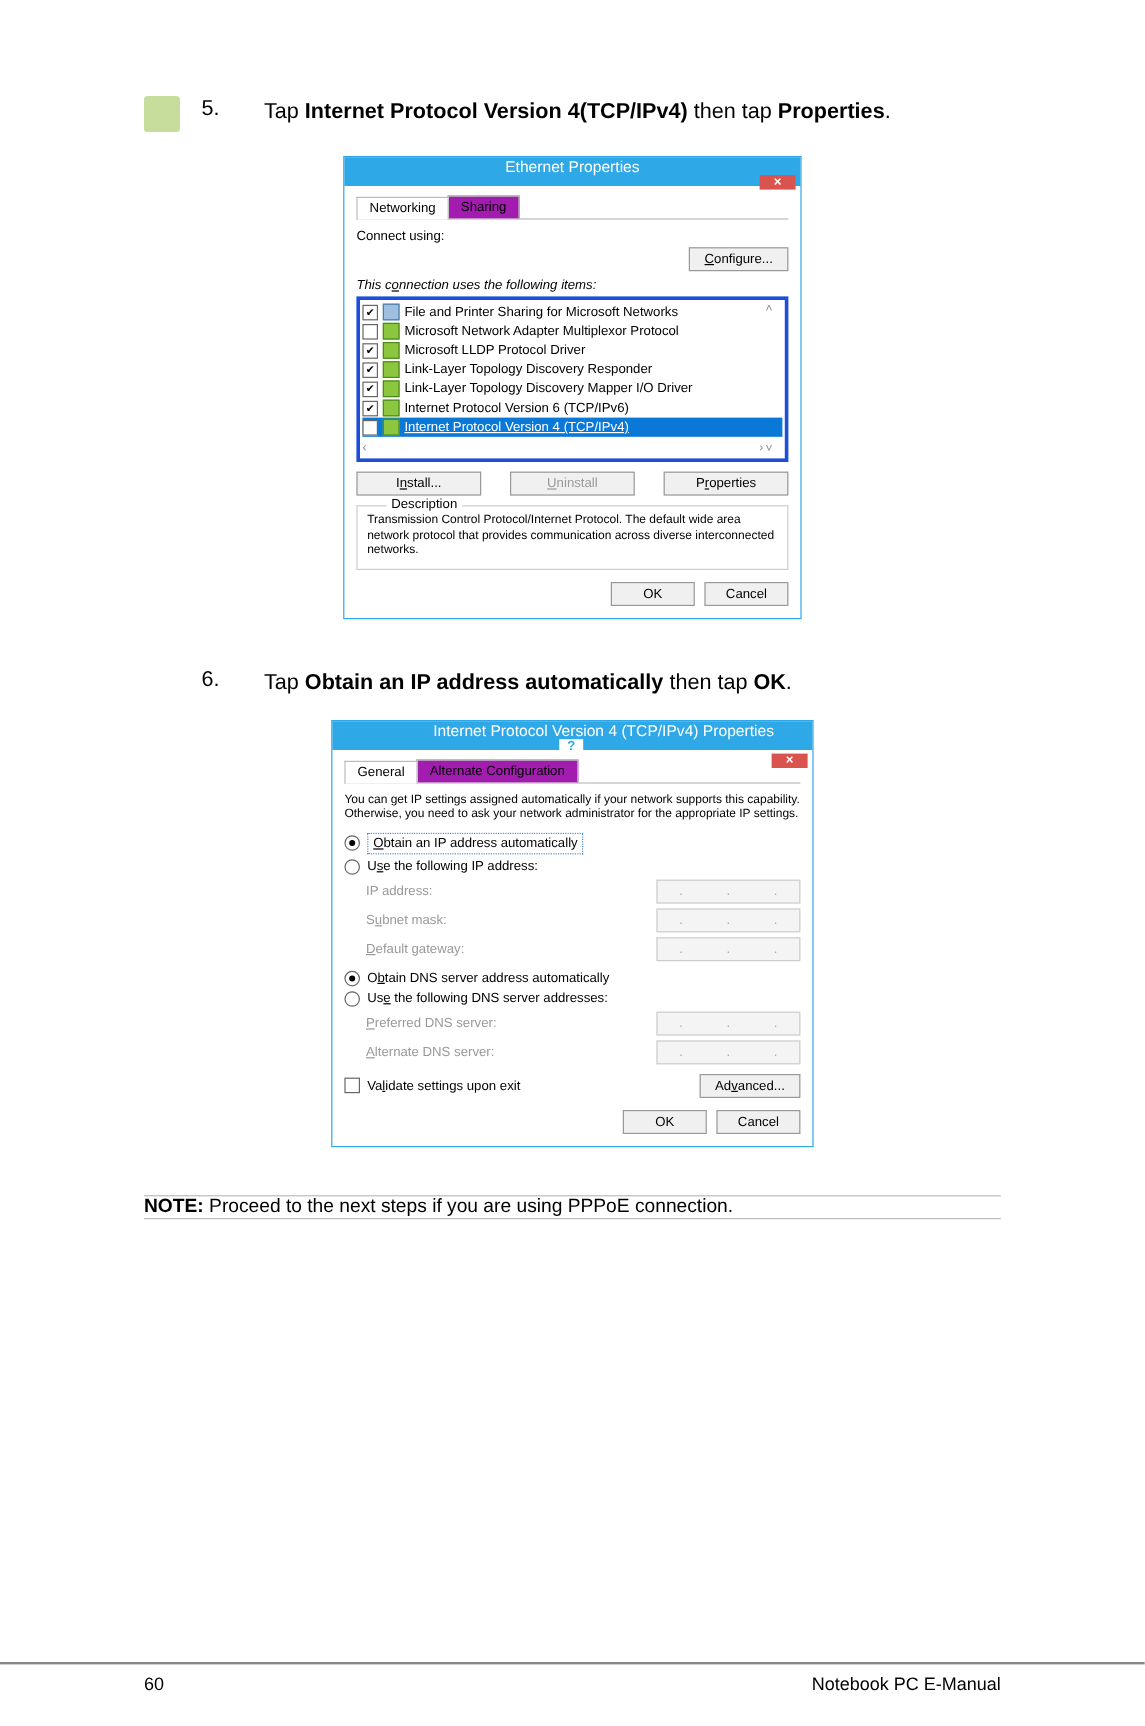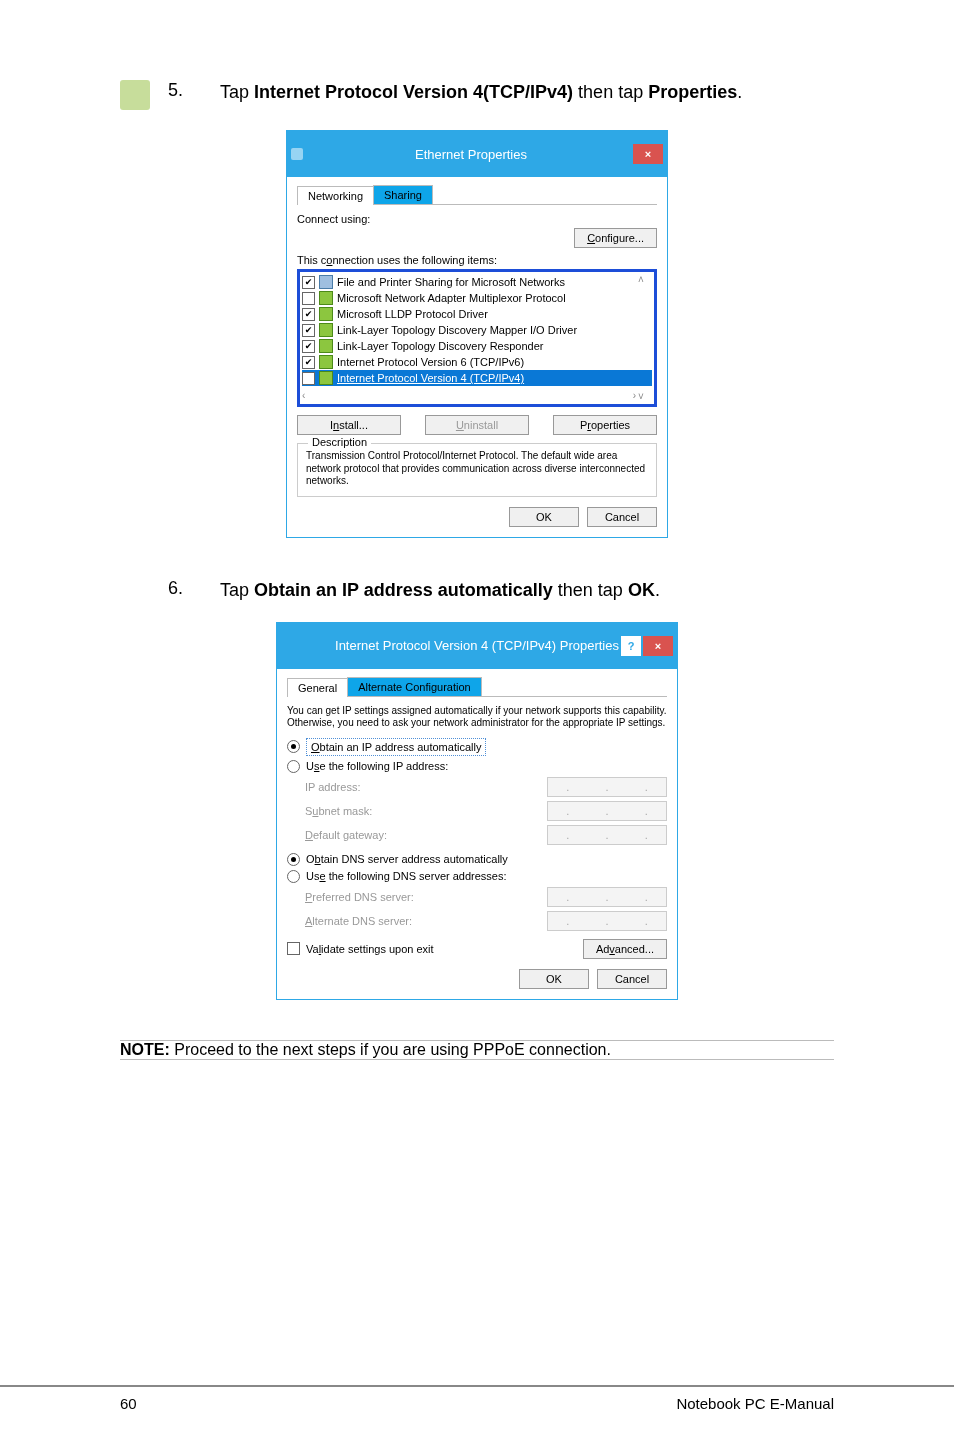"Ethernet Properties" .dialog-titlebar { flex-direction: none -> column; padding: 11px 4px -> 0 4px }
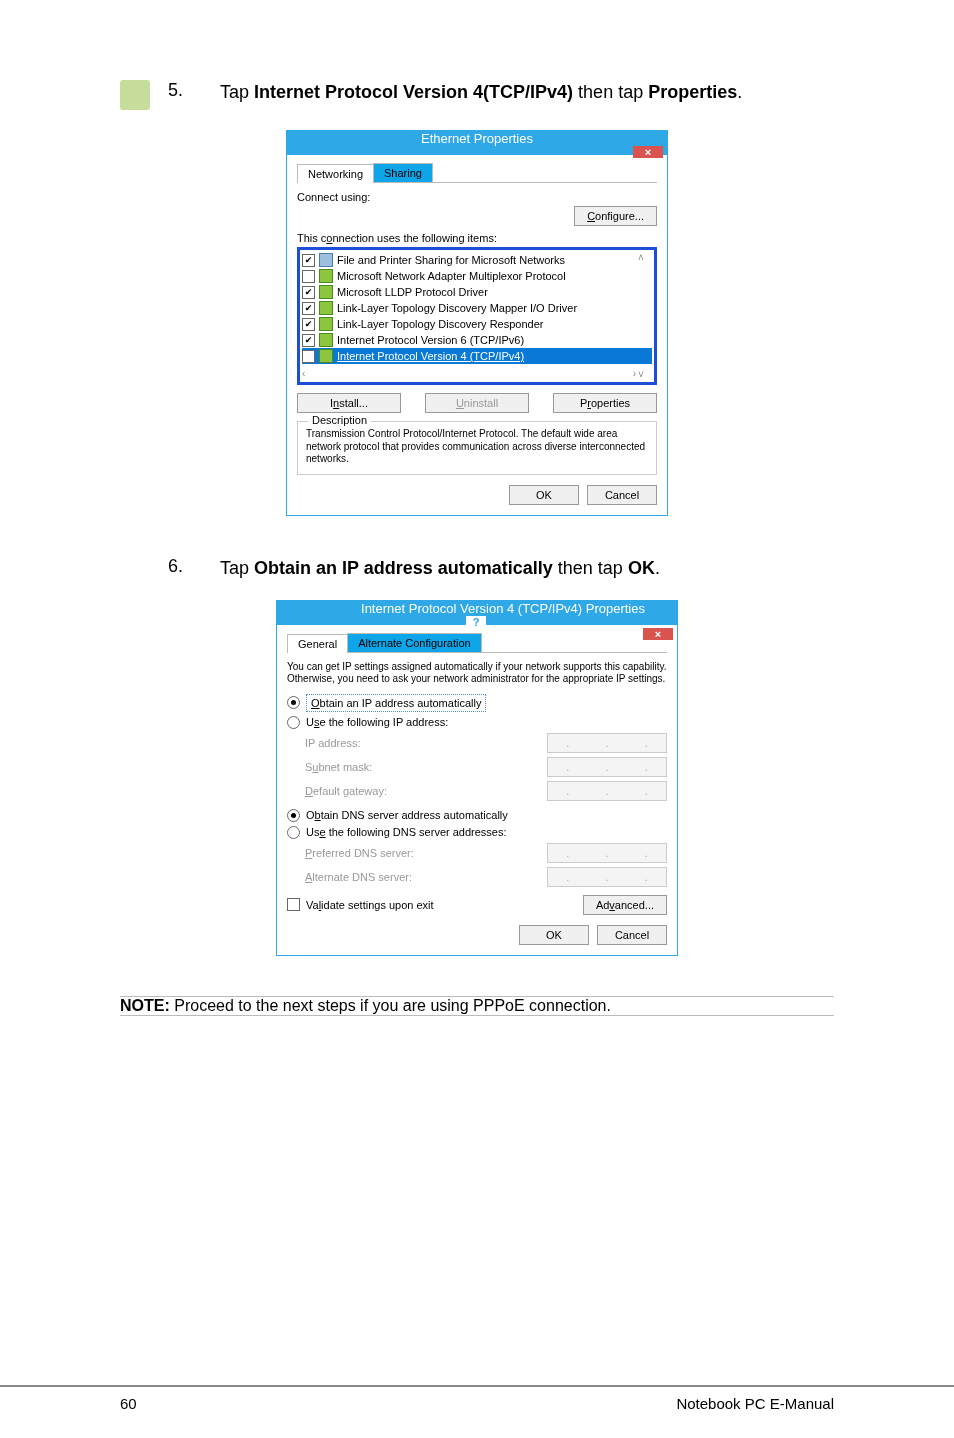"Sharing" .tab { background: #0ea5e9 -> #a21caf }
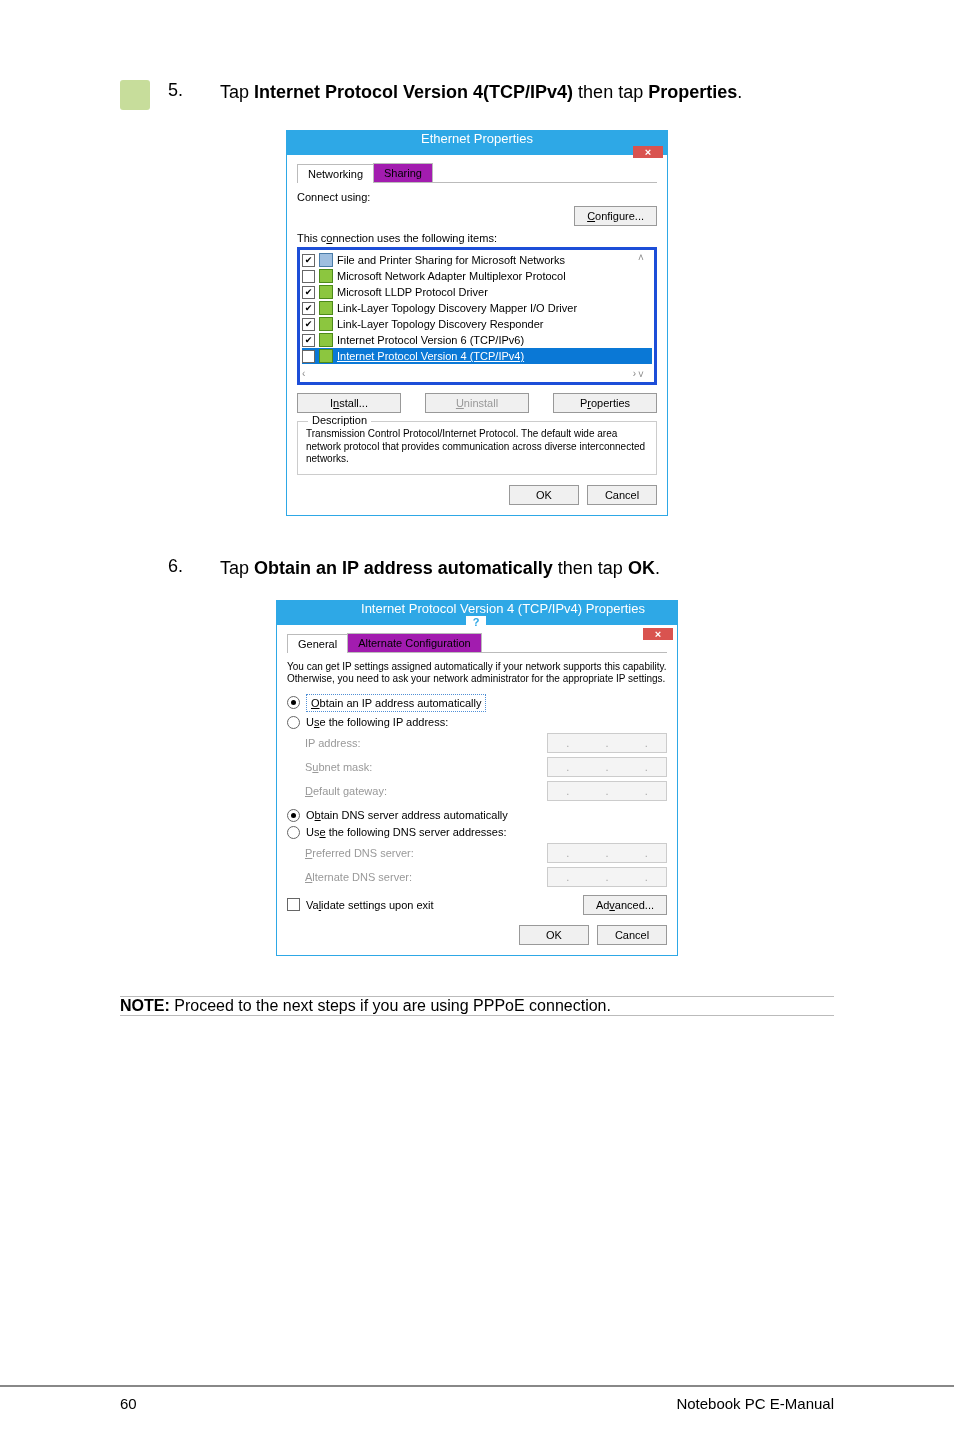"This connection uses the following" .conn-list-label { font-style: none -> italic }
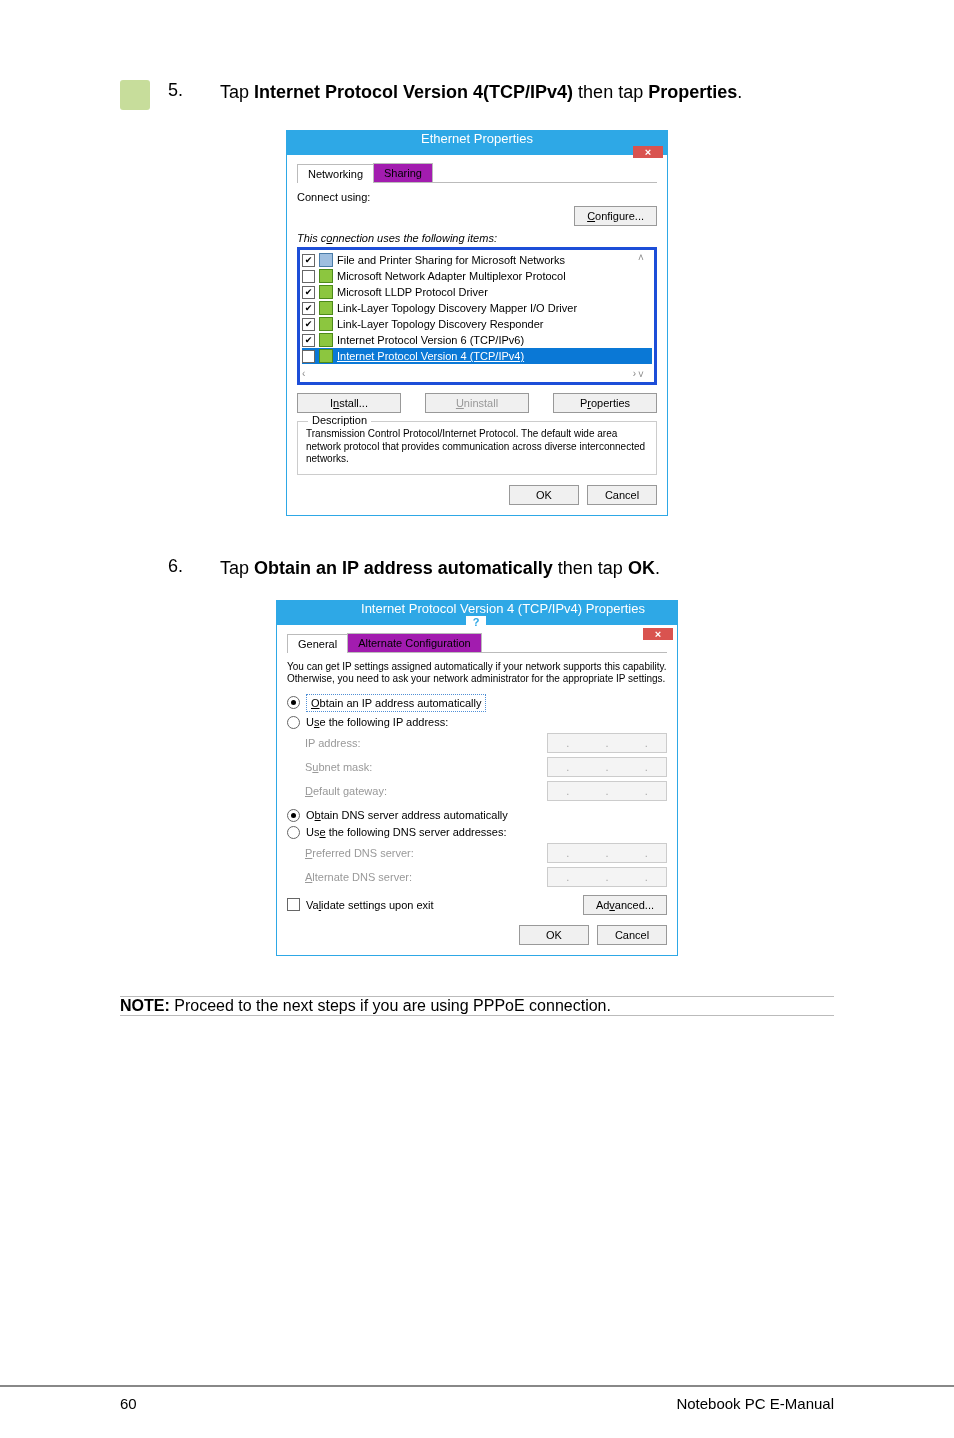"Link-Layer Topology Discovery Mapper I/O" div.cl-row { order: before "Link-Layer Topology Discovery Responder" -> after "Link-Layer Topology Discovery Responder" }
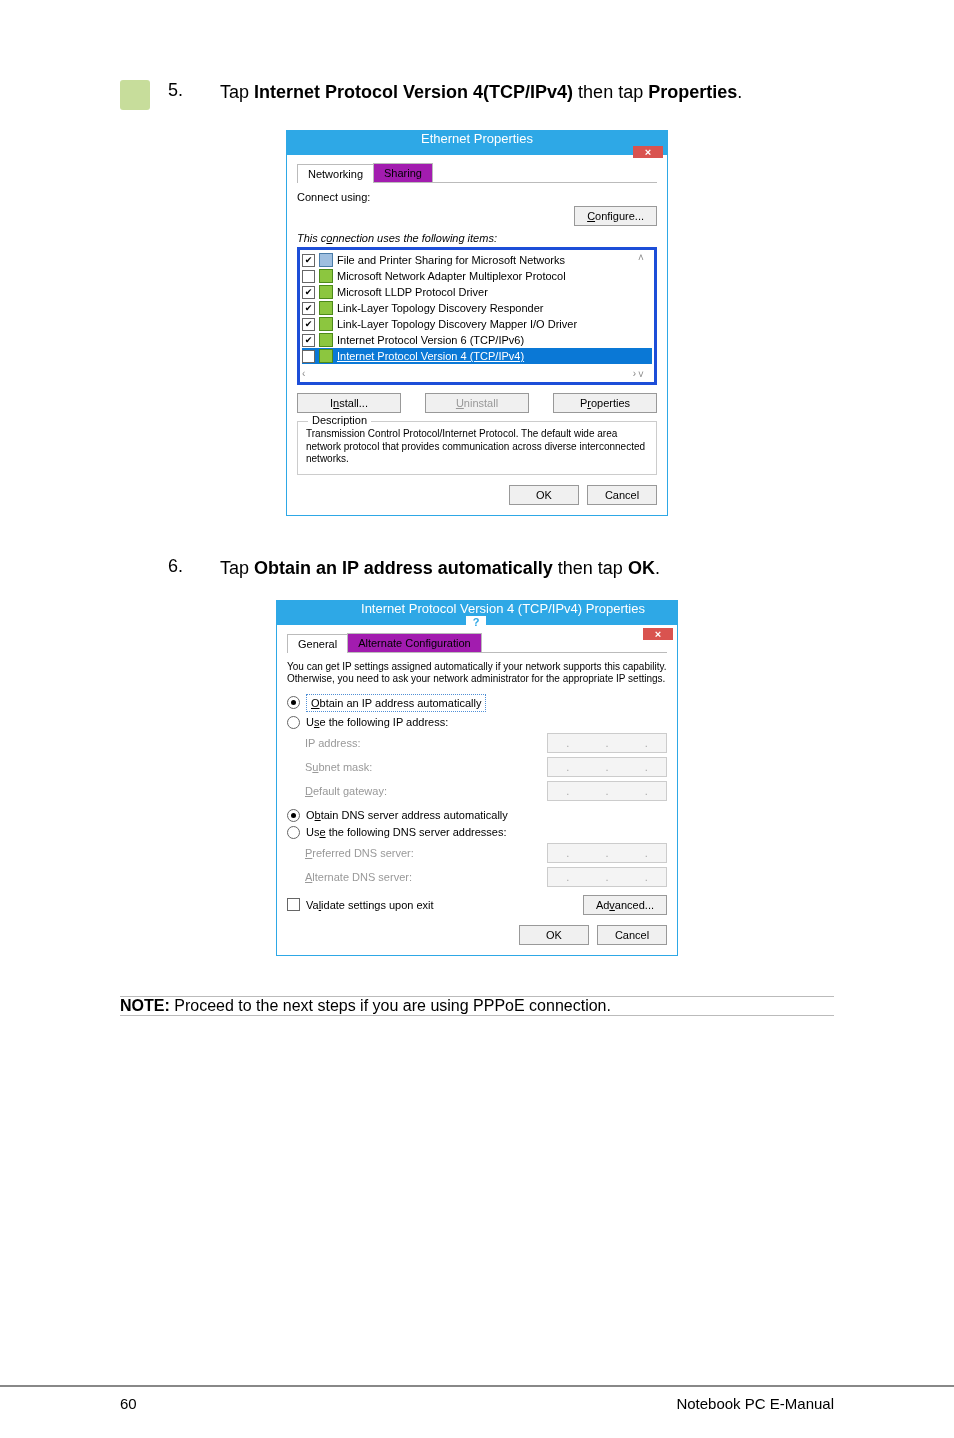"Description" .group-label { left: 10px -> 24px }
